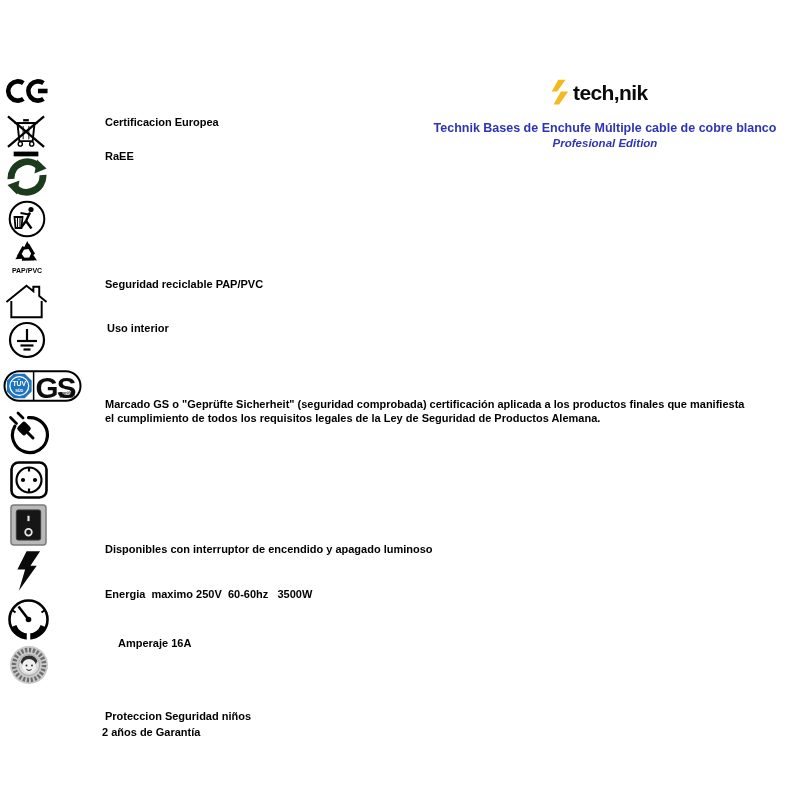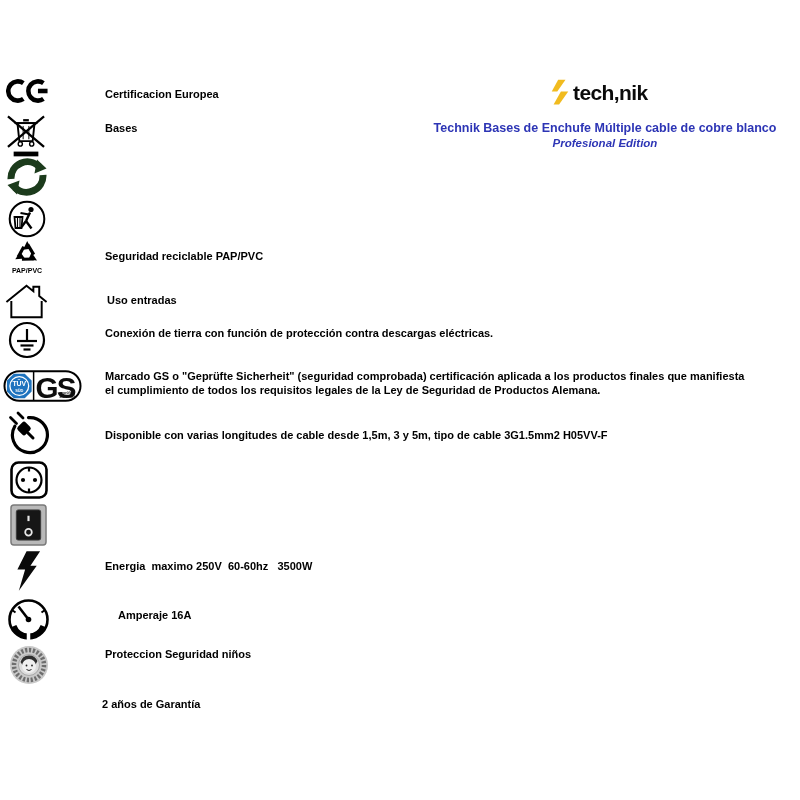"Certificacion Europea" .txt { margin-top: none -> 28px }
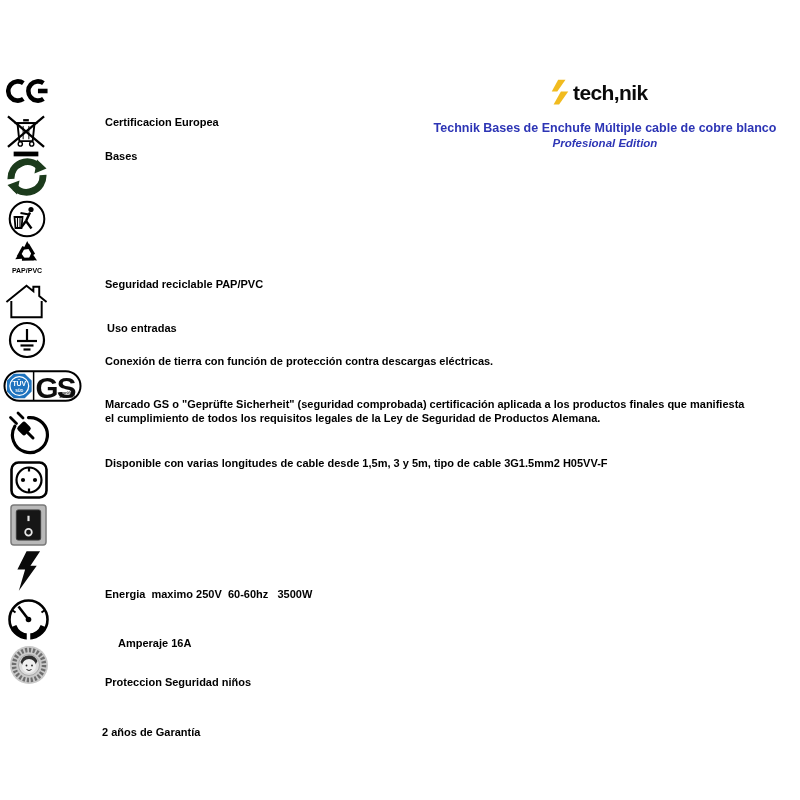"Bases" div.txt { text: Bases -> RaEE }
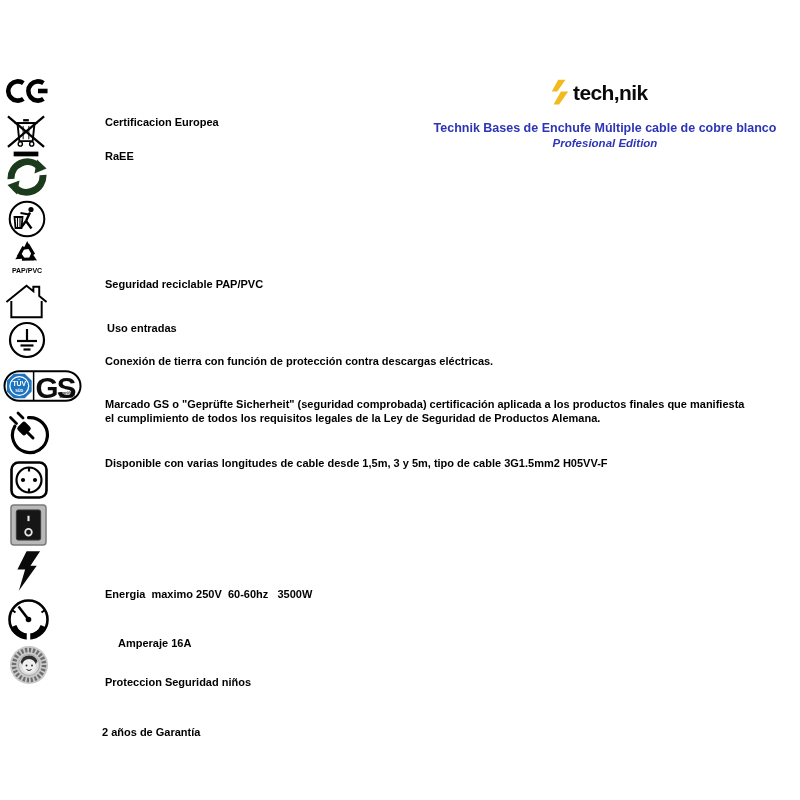"Uso entradas" div.txt { text: entradas -> interior }
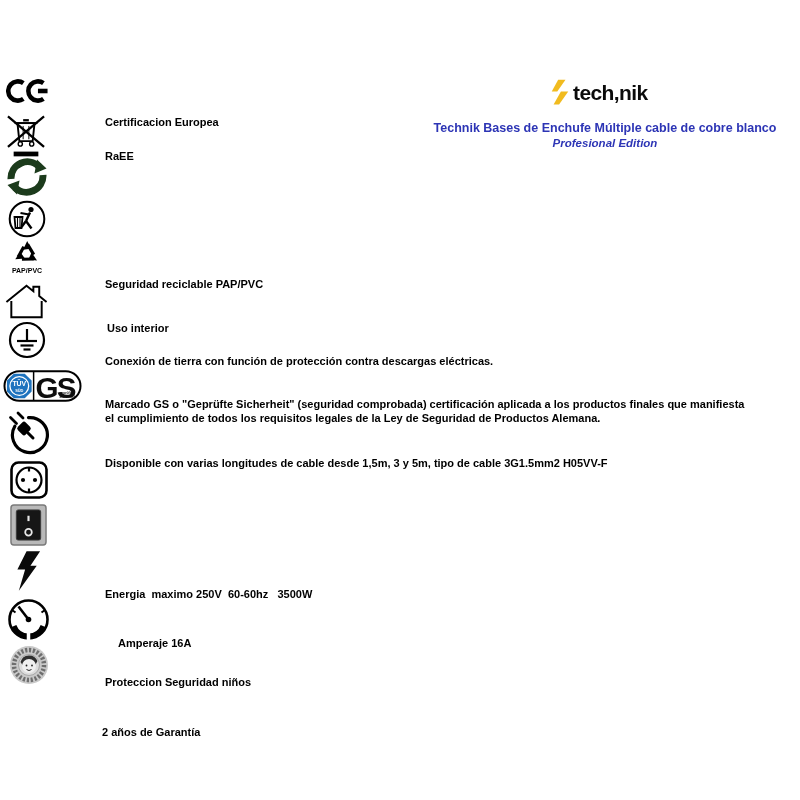"Conexión de tierra con función" div.txt { html: <div>Conexión de tierra con función de protección contra descargas eléctricas.</div> -> none }
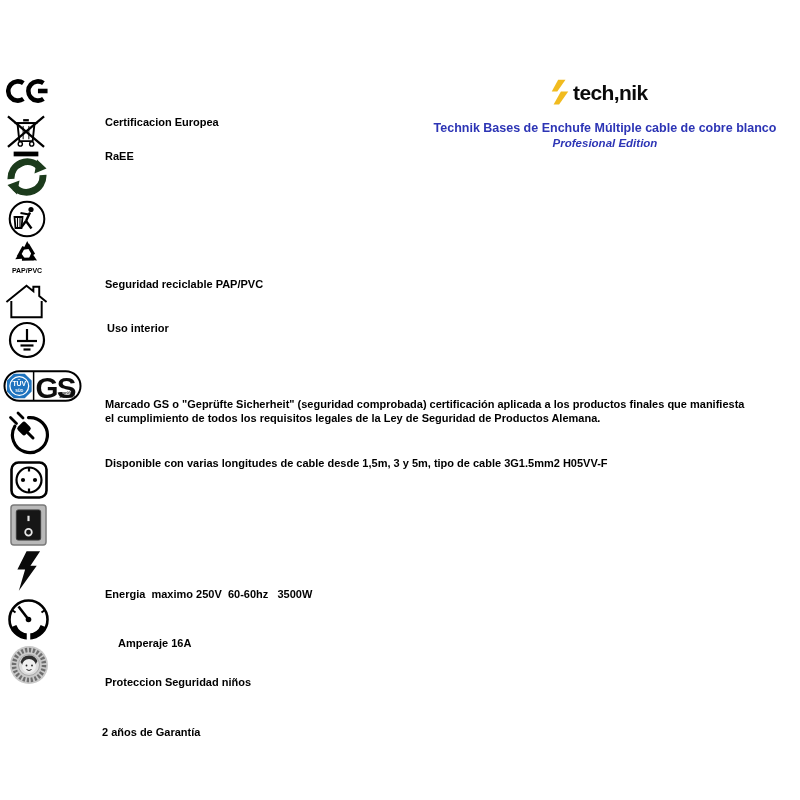"Disponible con varias longitudes de" div.txt { html: <div>Disponible con varias longitudes de cable desde 1,5m, 3 y 5m, tipo de cable 3G1.5mm2 H05VV-F</div> -> none }
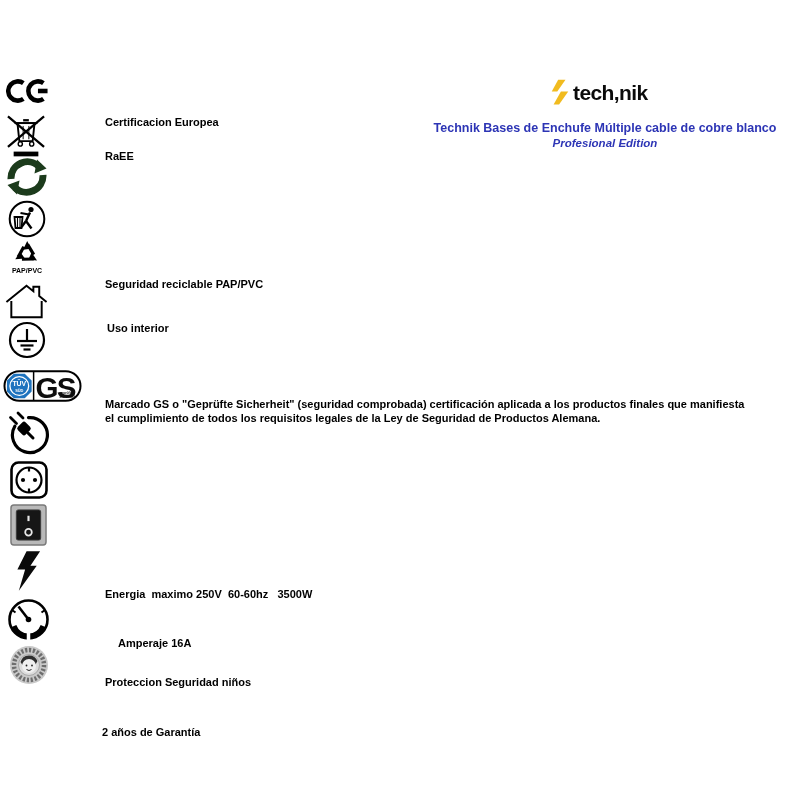"Disponibles con interruptor de encendido" div.txt { html: none -> <div>Disponibles con interruptor de encendido y apagado luminoso</div> }
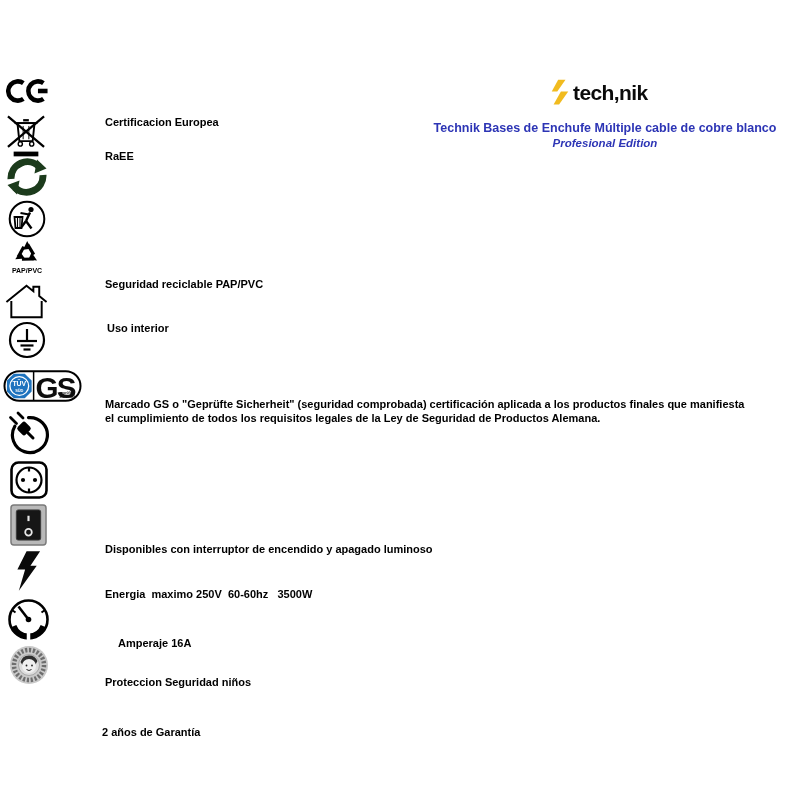"Proteccion Seguridad niños" div.txt { top: 648px -> 682px }
